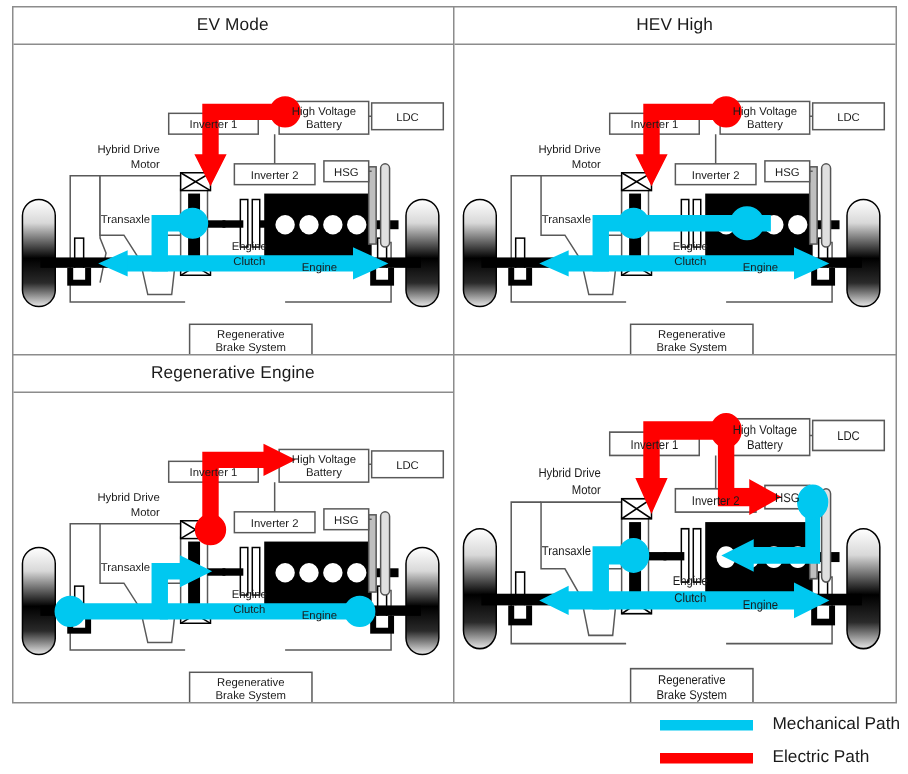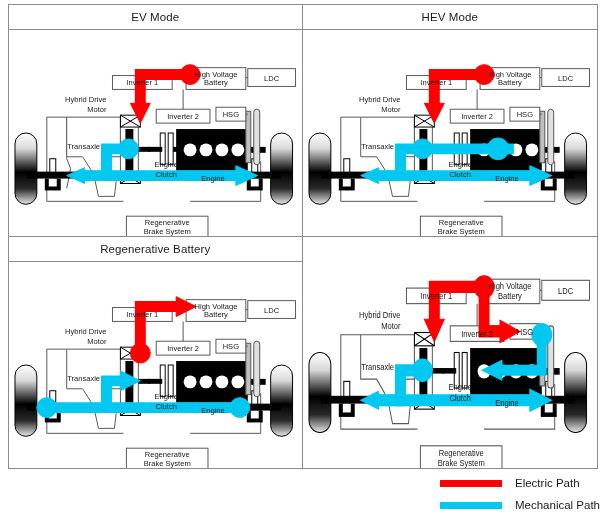"HEV Mode" div.ptitle { text: Mode -> High }
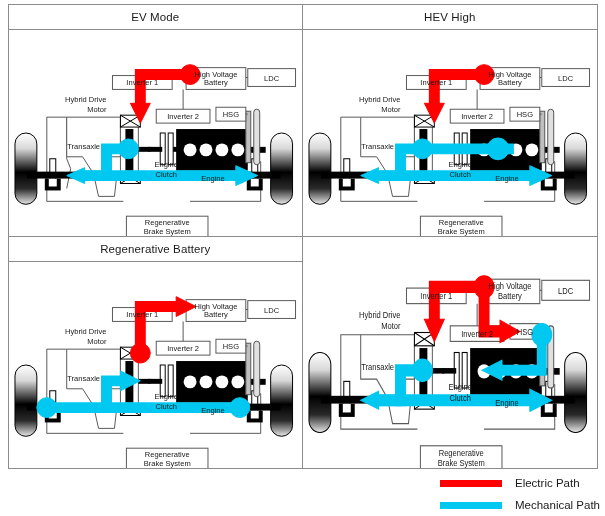"Regenerative Battery" div.ptitle { text: Battery -> Engine }
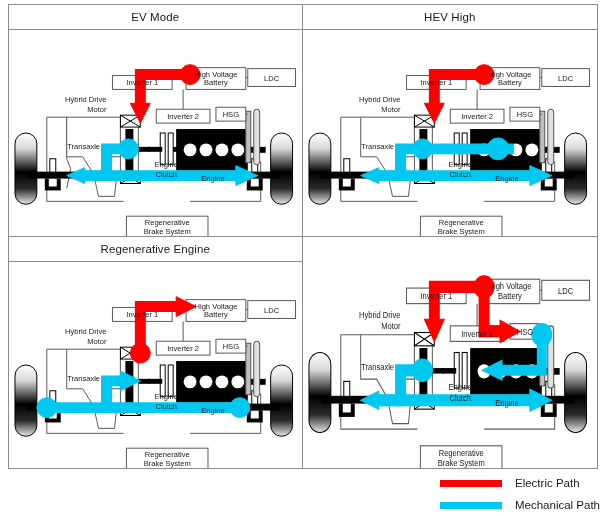"Electric Path" div.lrow { order: before "Mechanical Path" -> after "Mechanical Path" }
